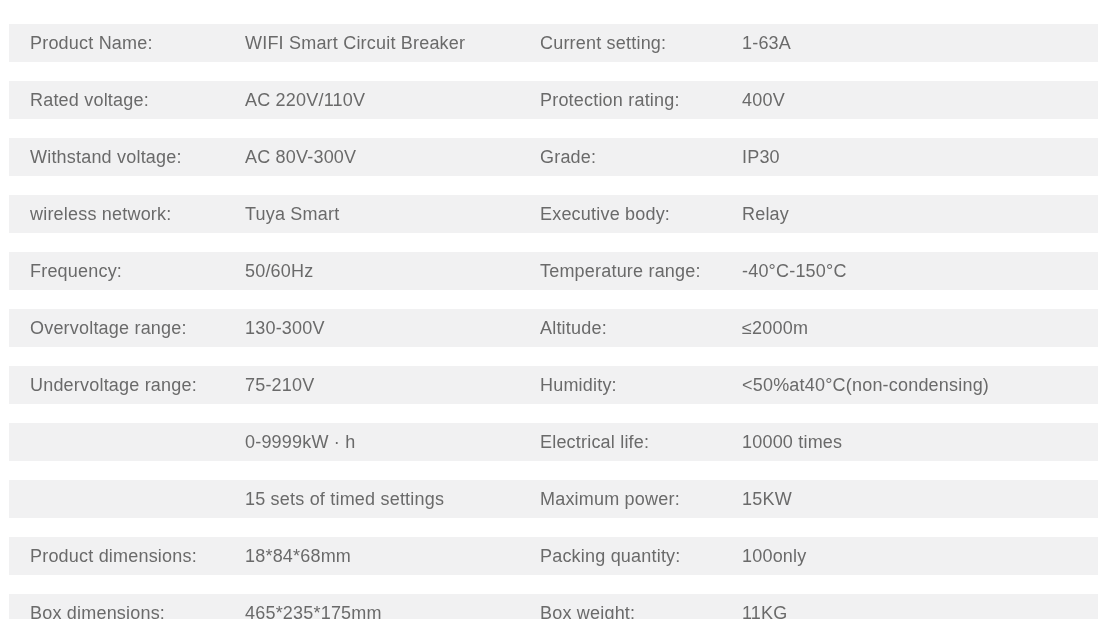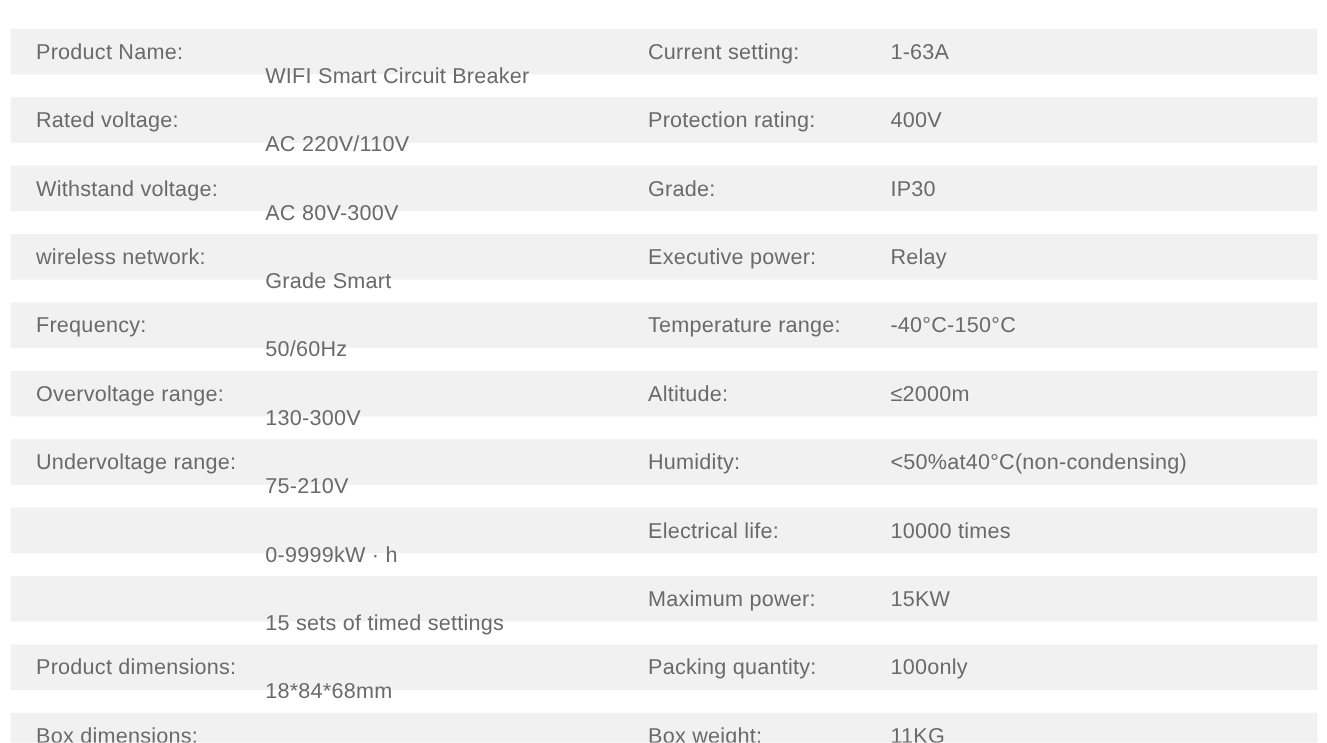"WIFI Smart Circuit Breaker" .lv { left: 212px -> 236px; margin-top: 20px -> none }
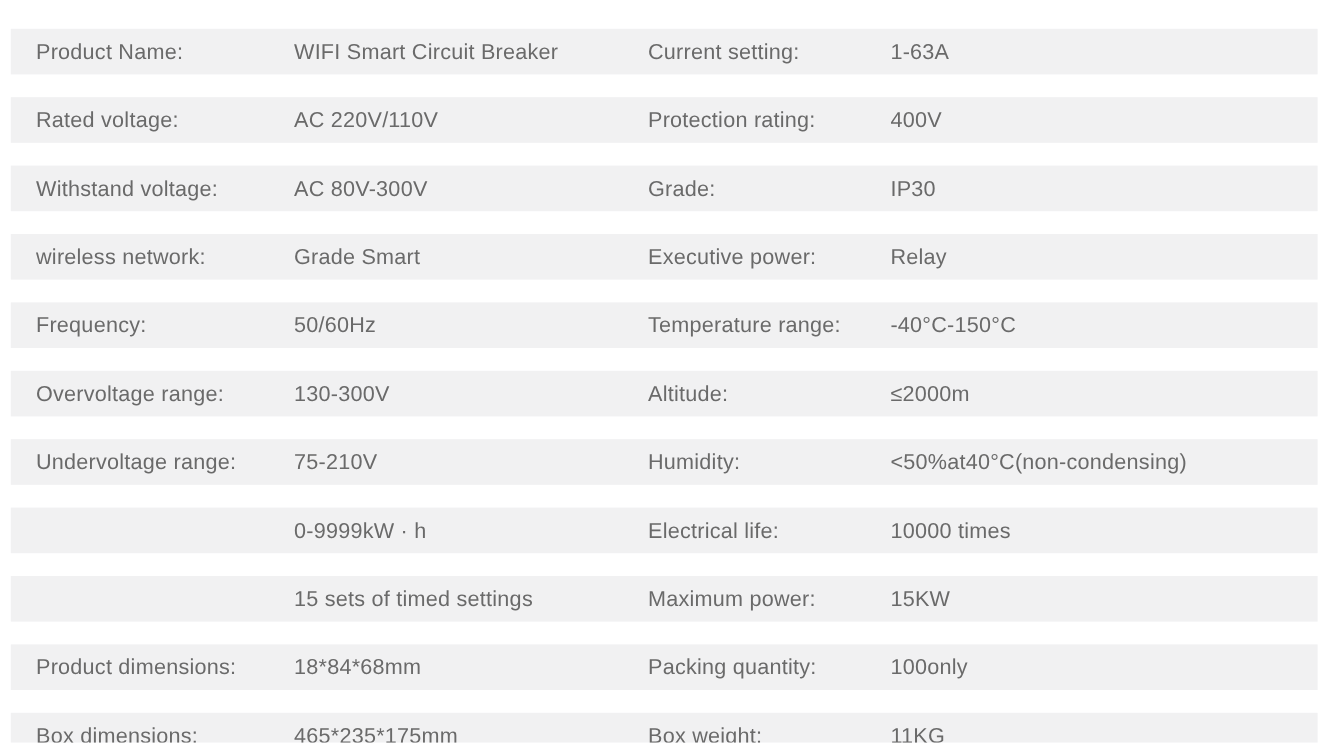"Grade Smart" span.cell { text: Grade -> Tuya }
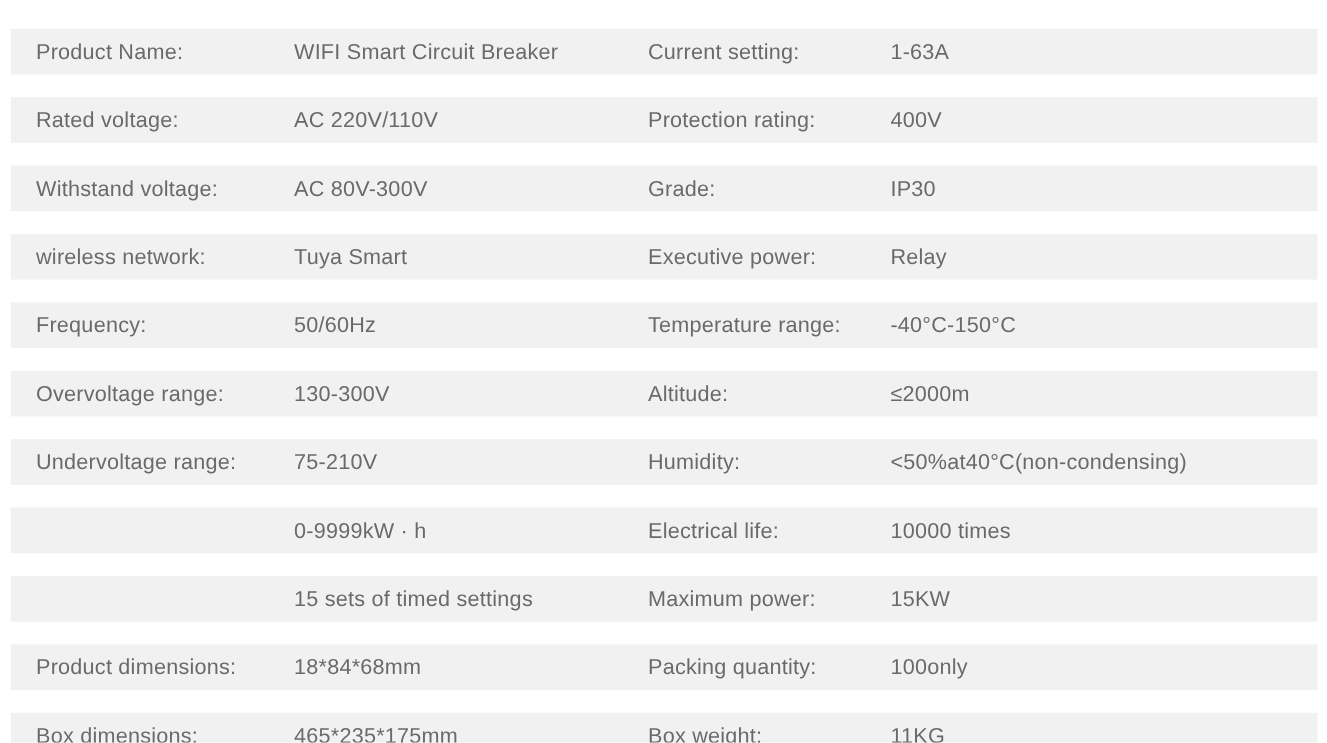"Executive power:" span.cell { text: power -> body }
